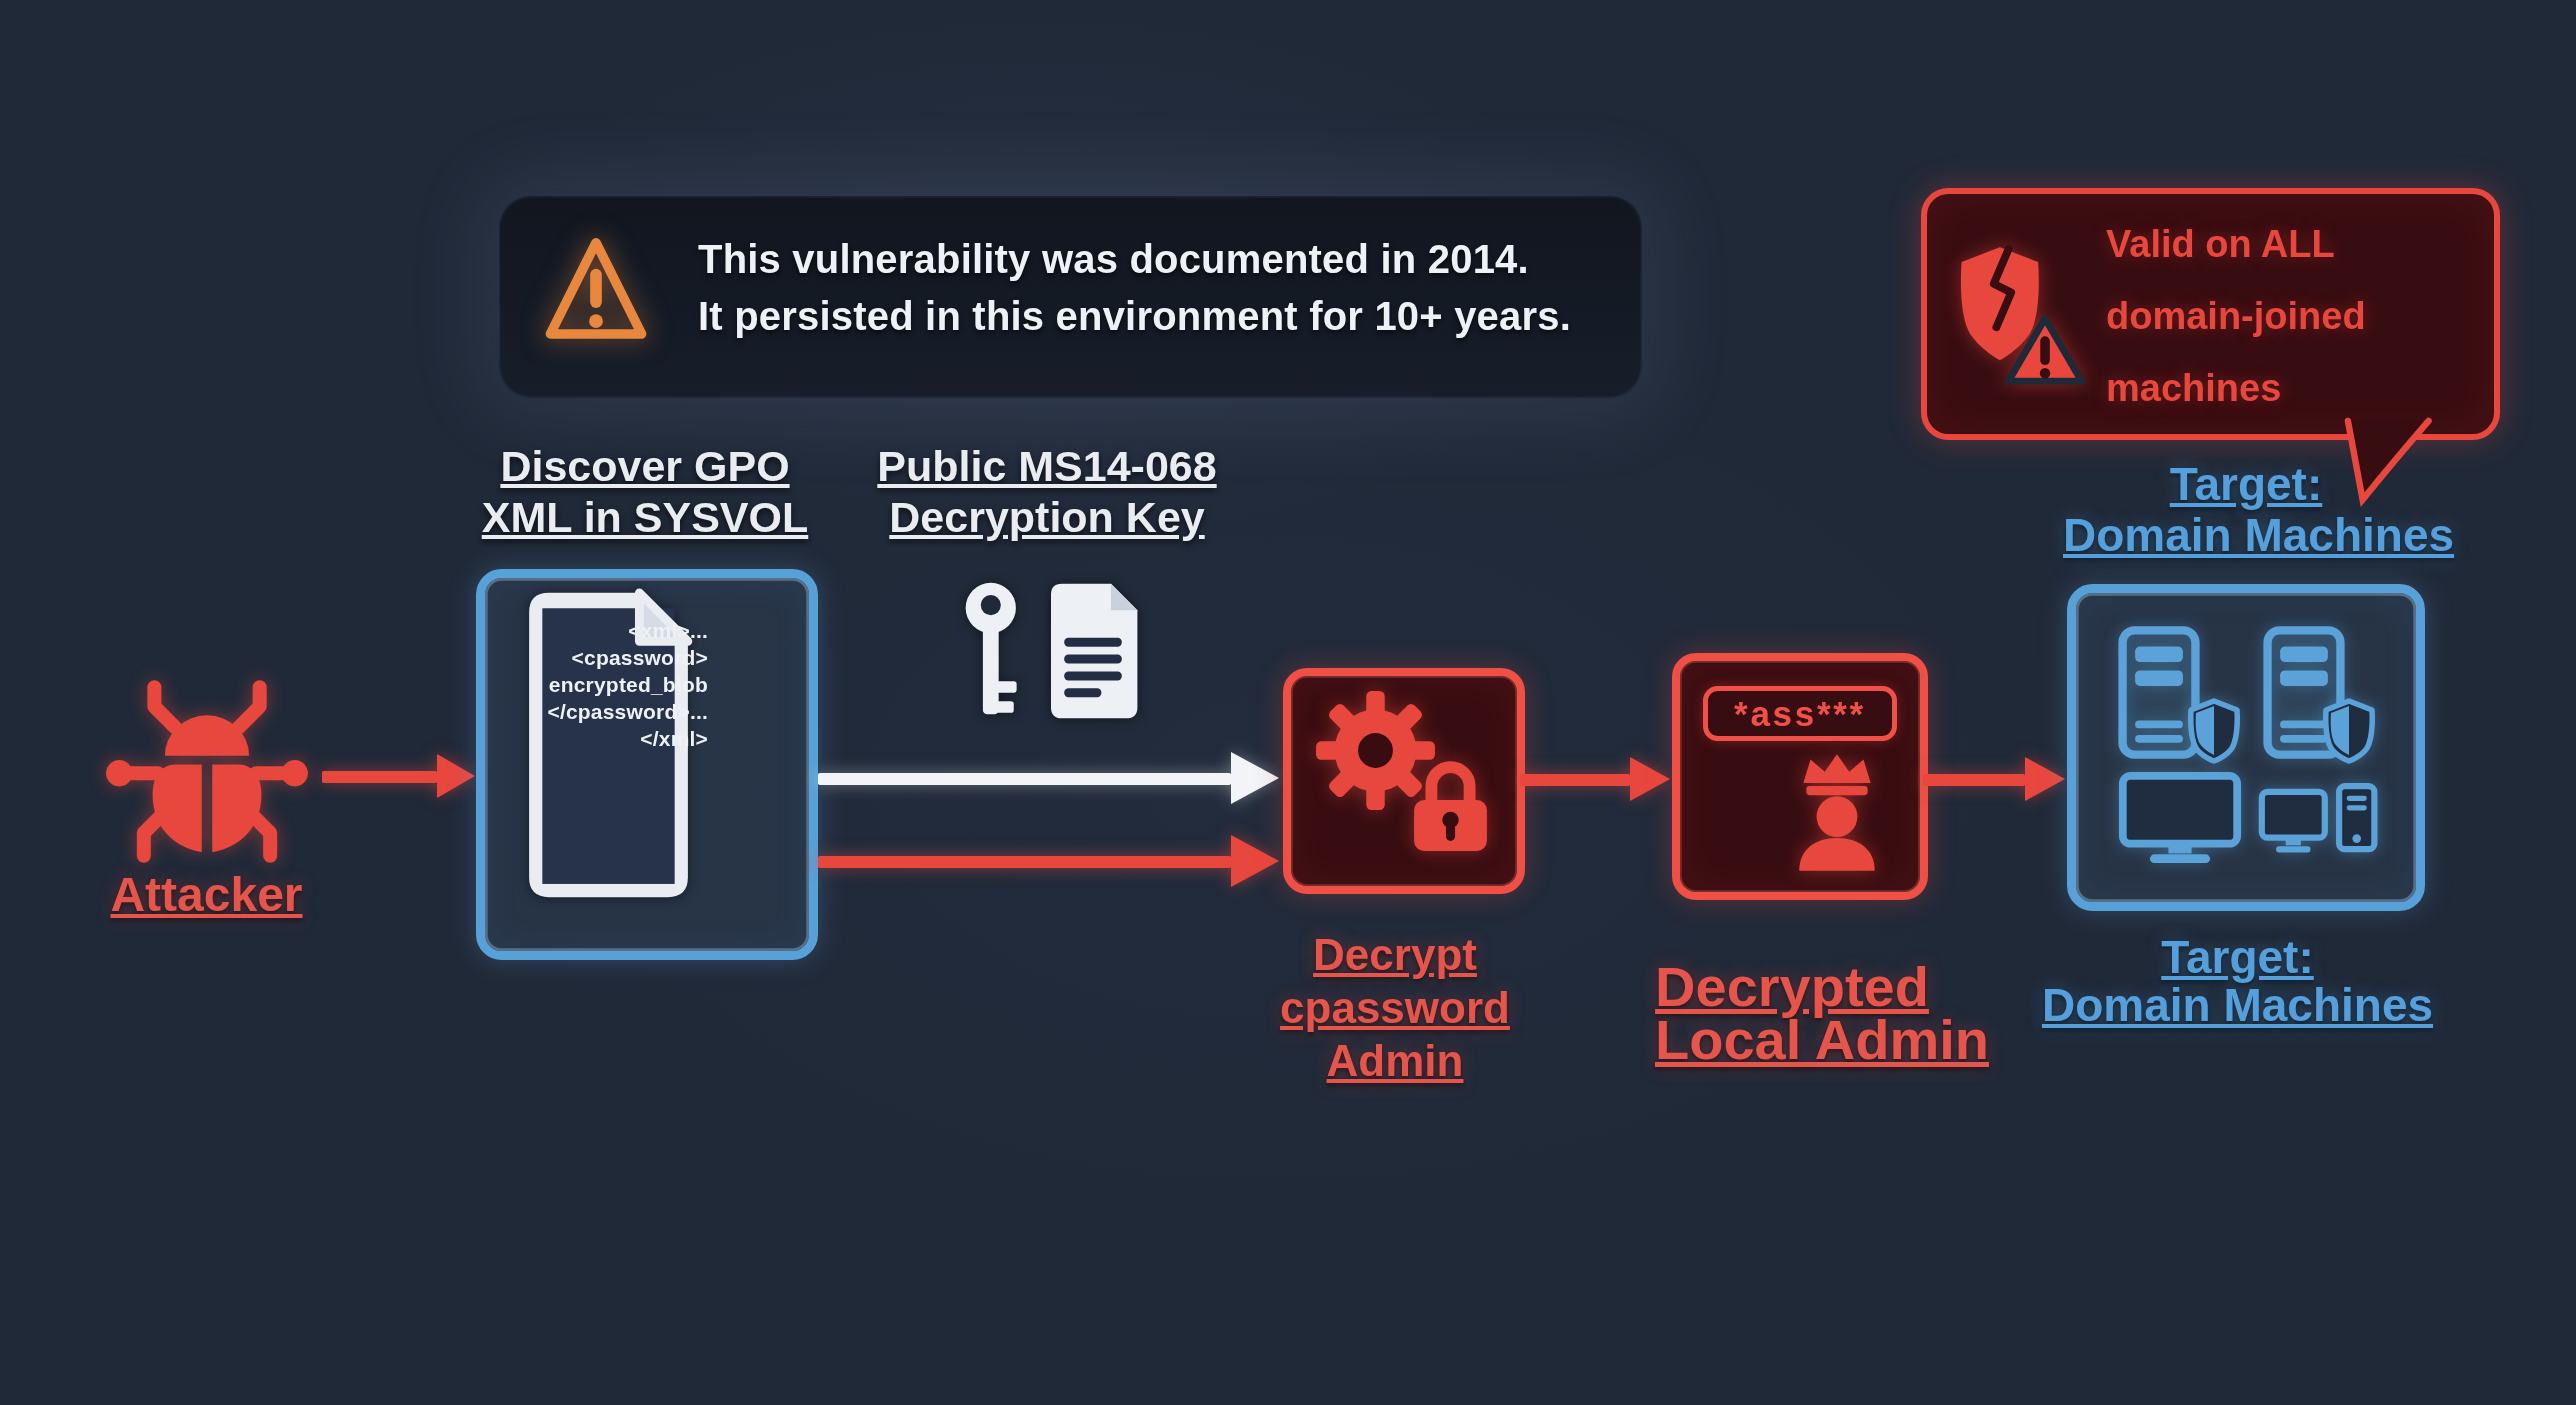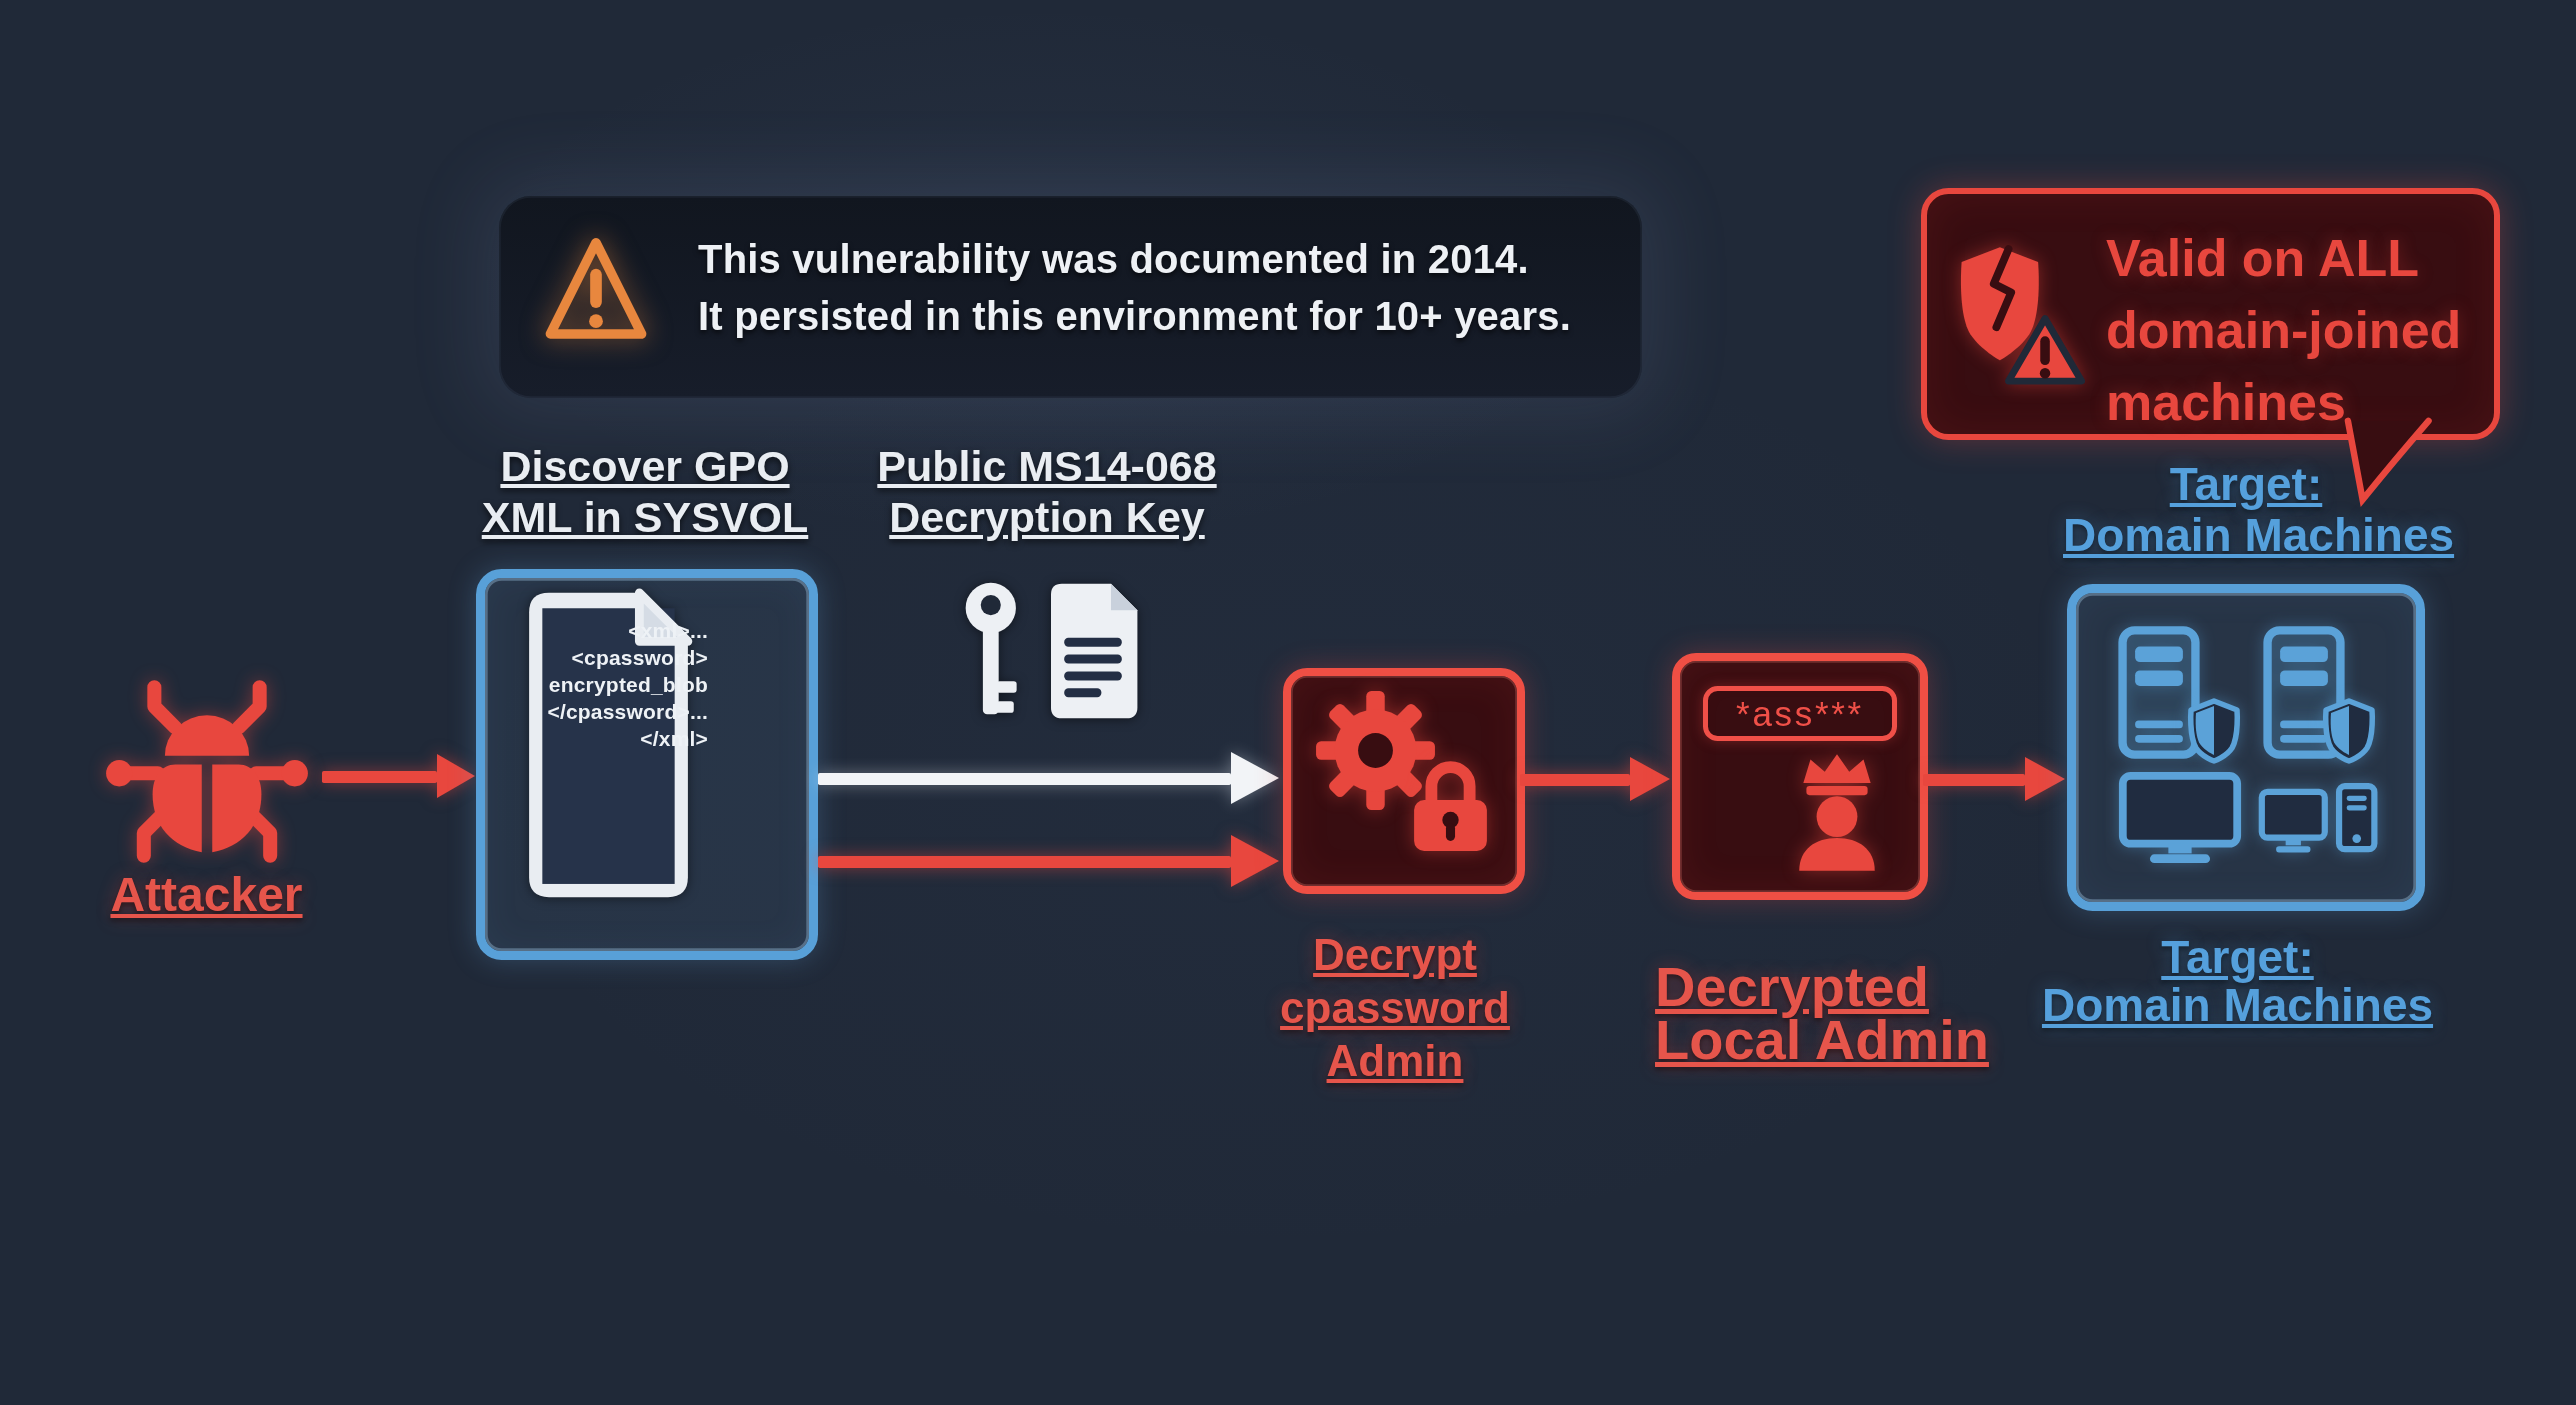"Valid on ALL" .bubble-text { font-size: 52px -> 38px; top: 222px -> 208px }
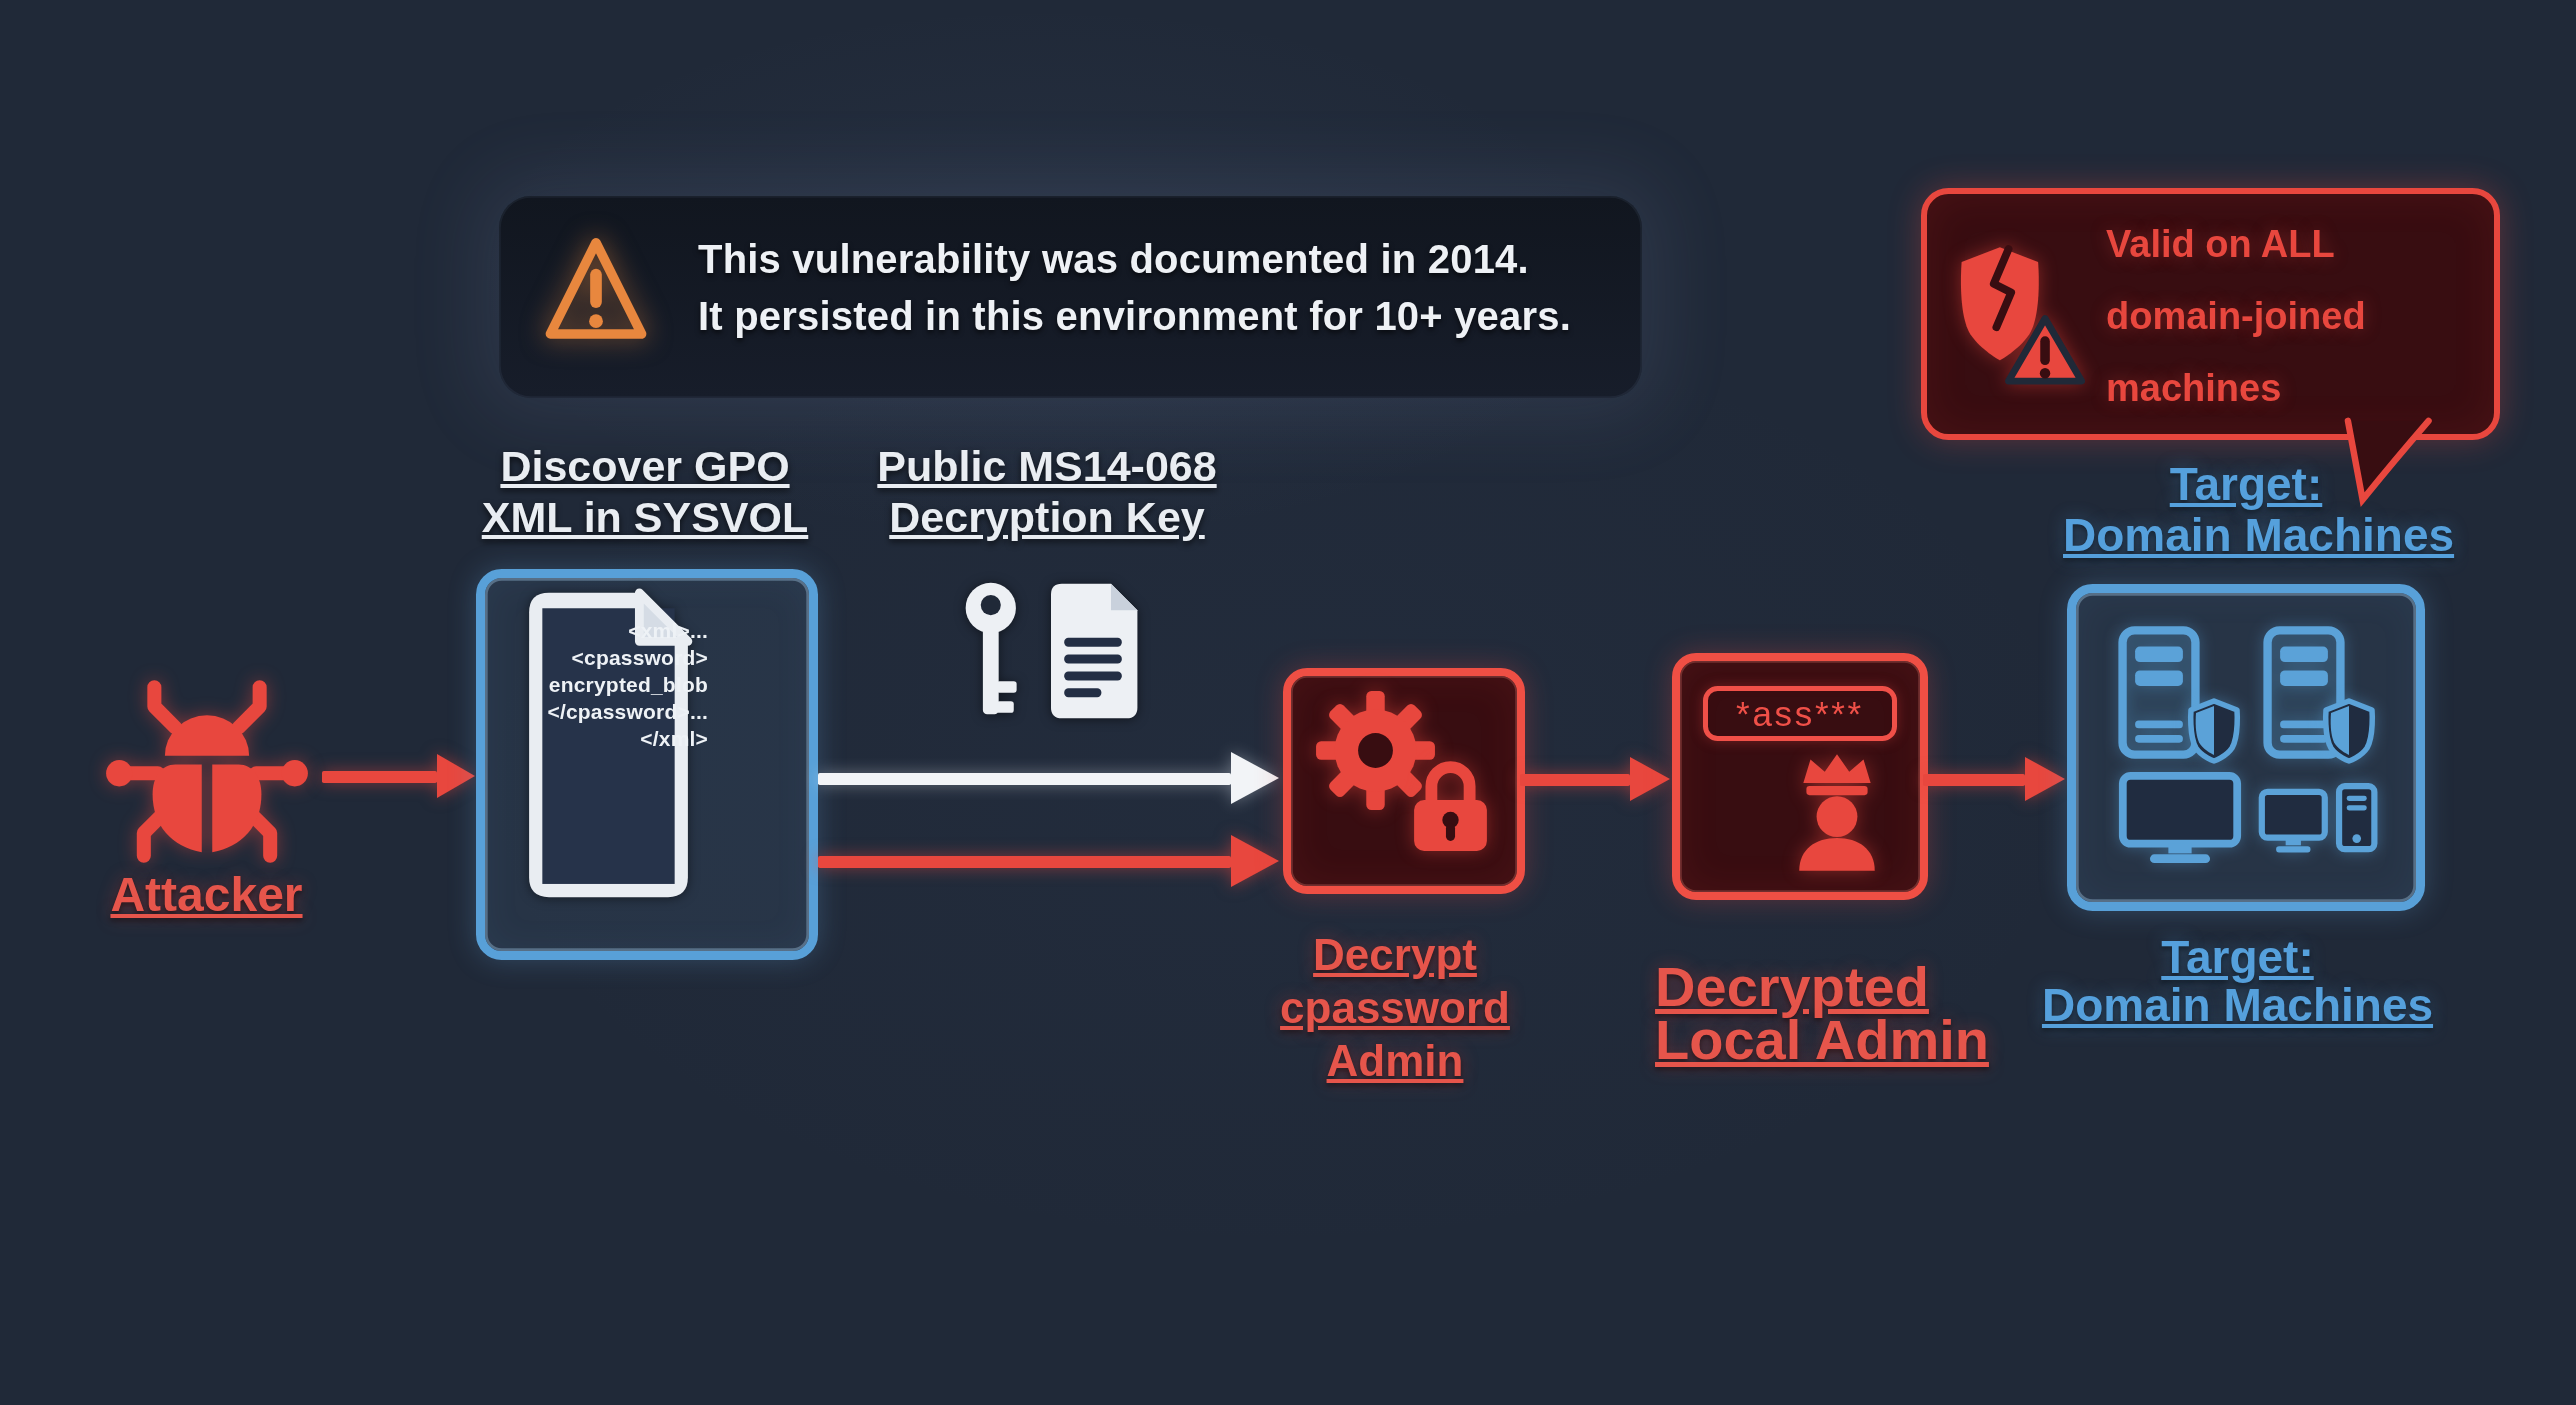"*ass***" .pill span { font-weight: 400 -> 700 }
